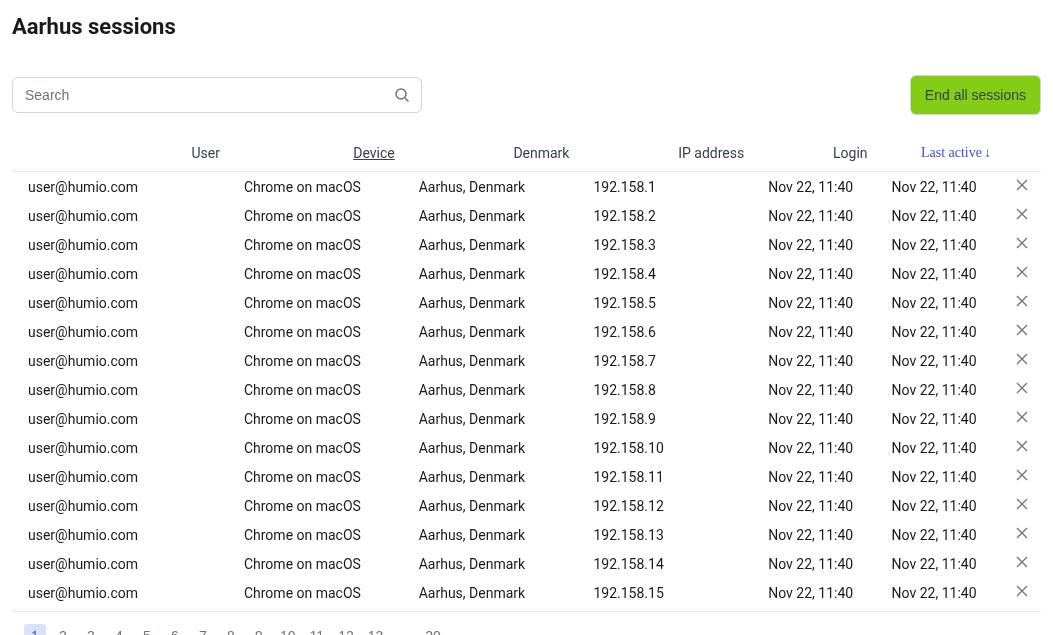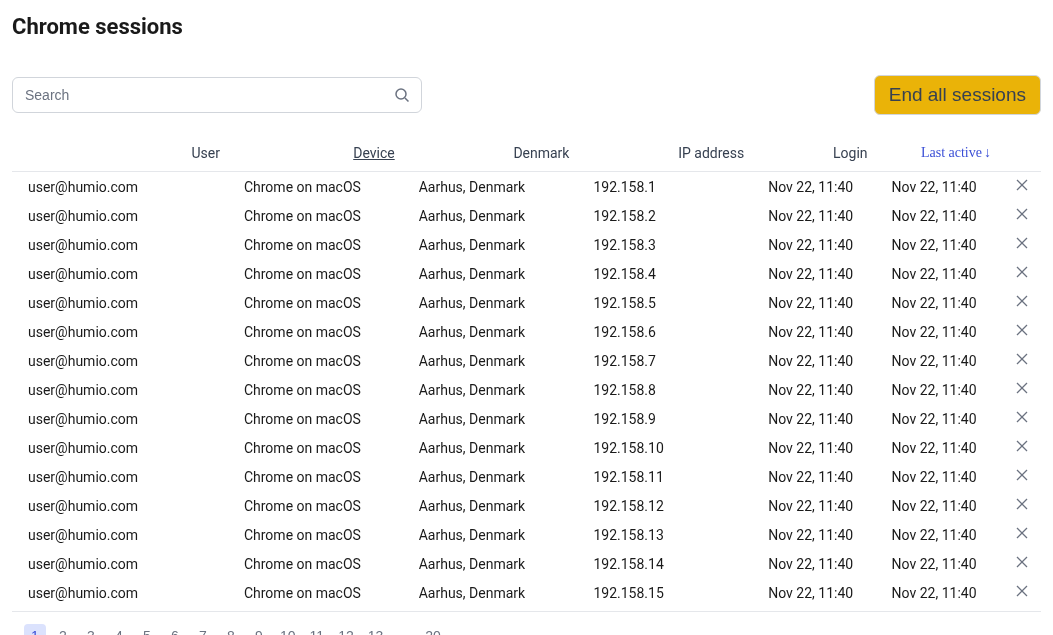"Chrome sessions" h1.page-title { text: Chrome -> Aarhus }
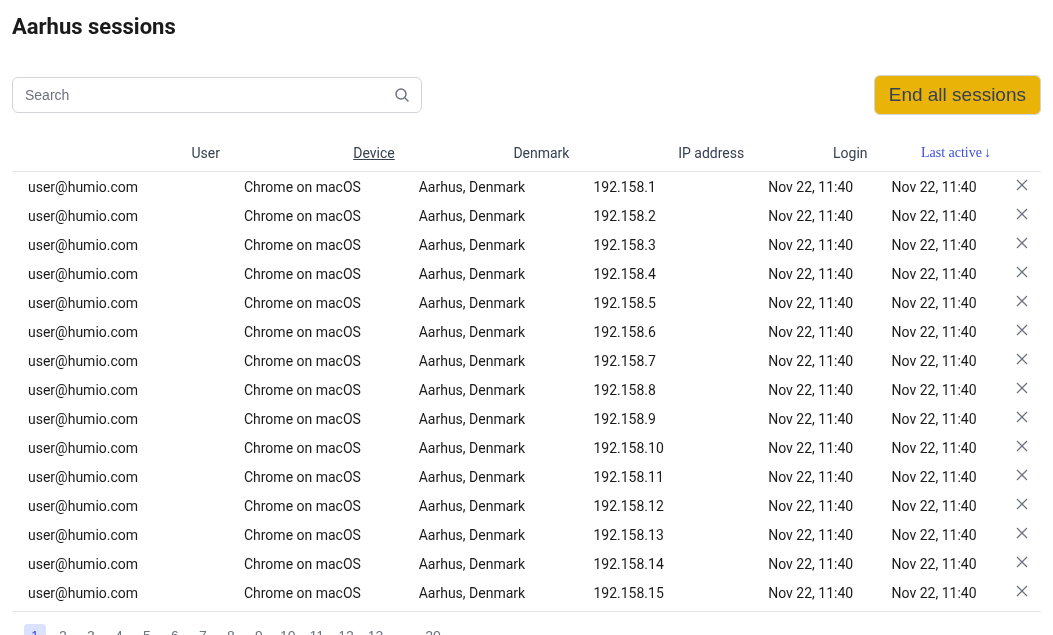"End all sessions" .end-all-button { background: #eab308 -> #84cc16; font-size: 19px -> 14px }
